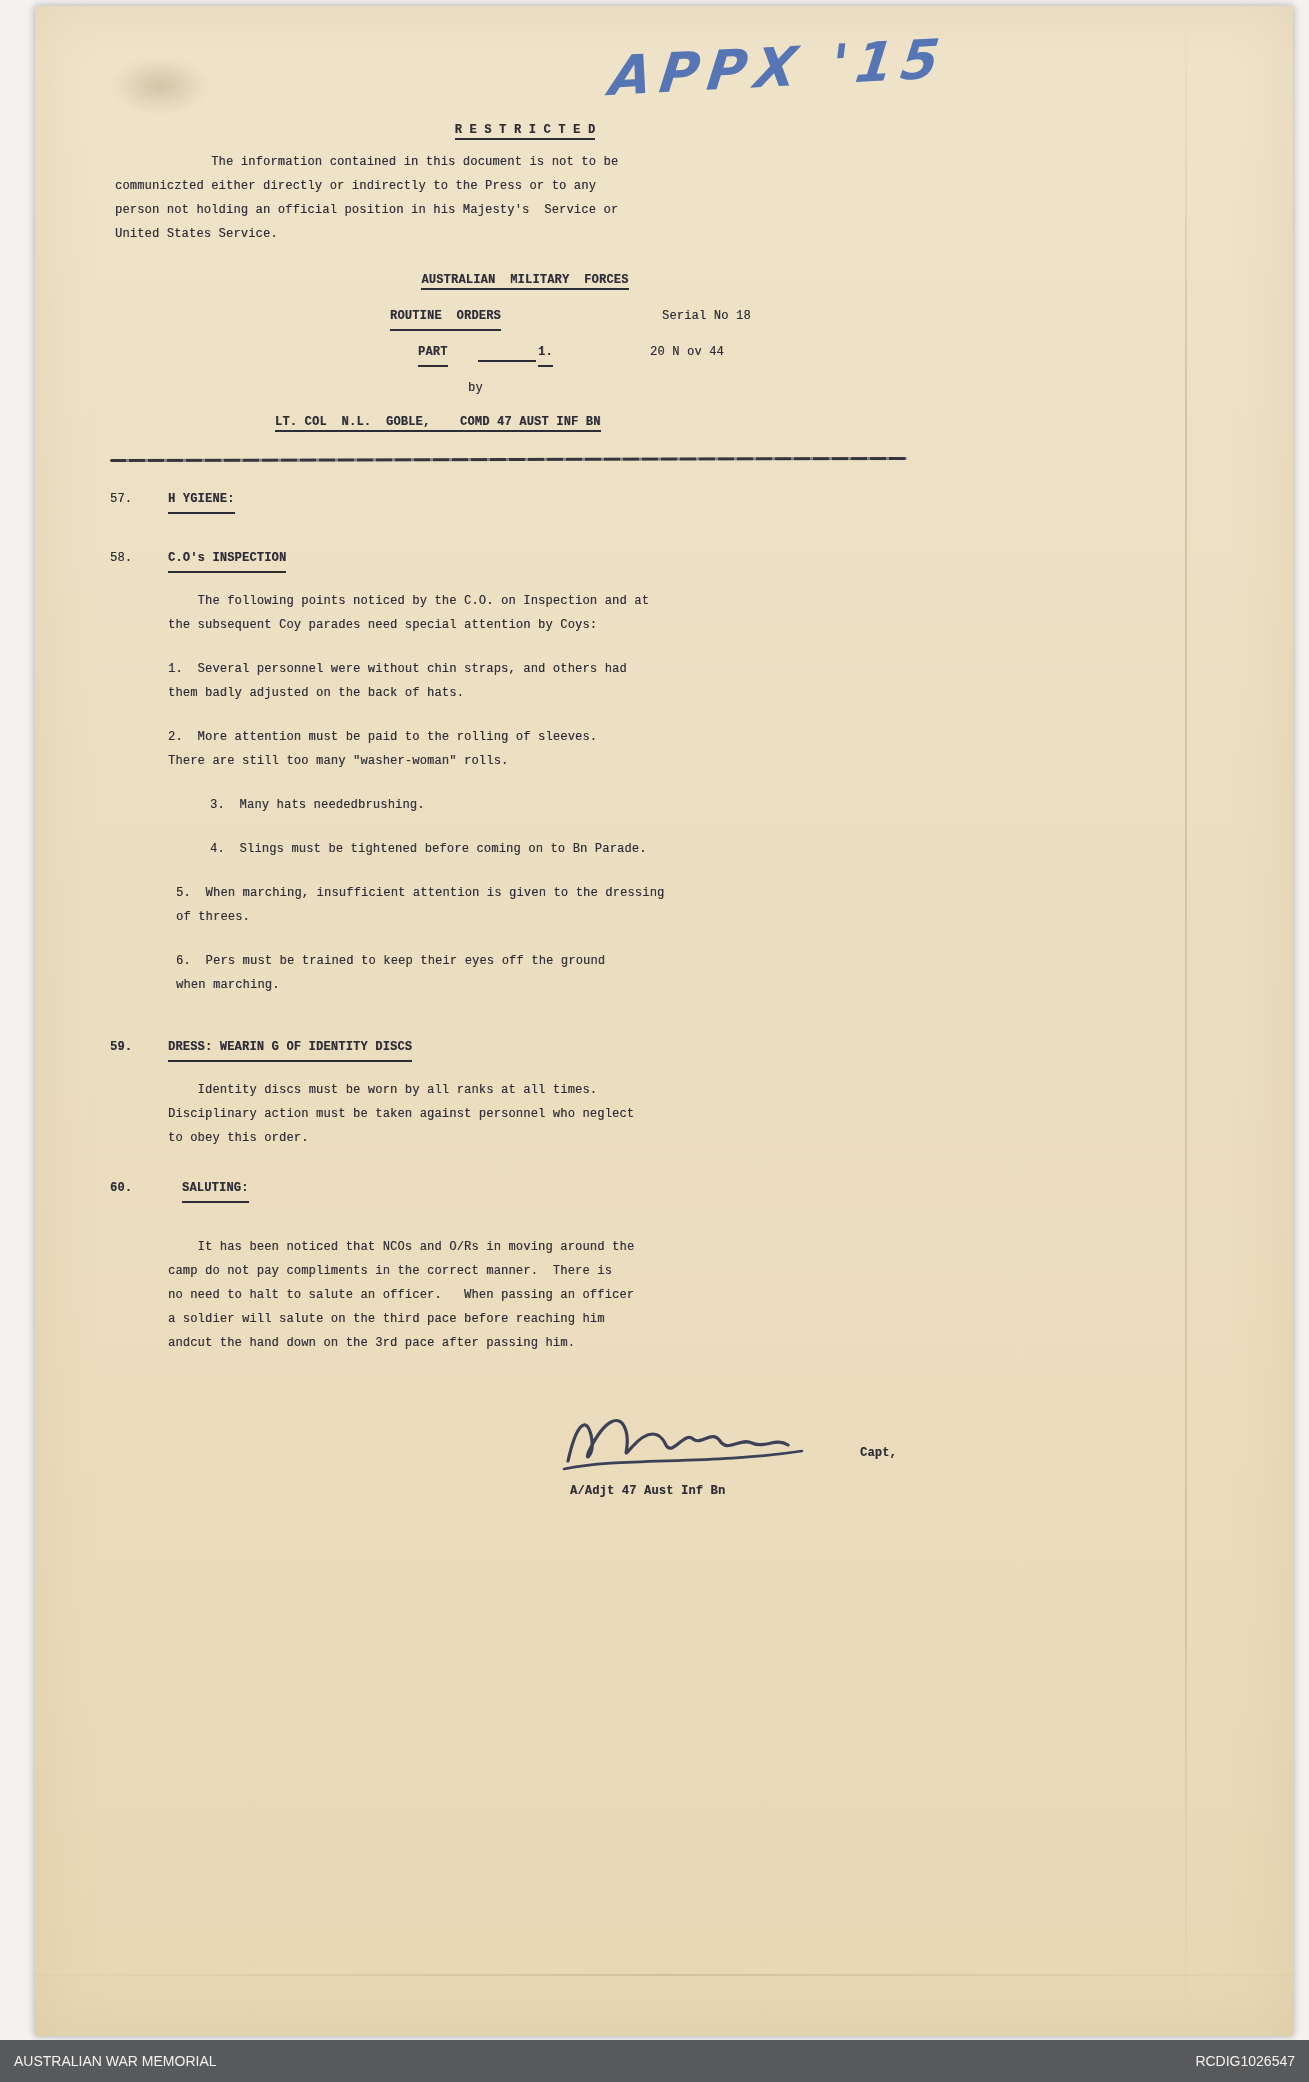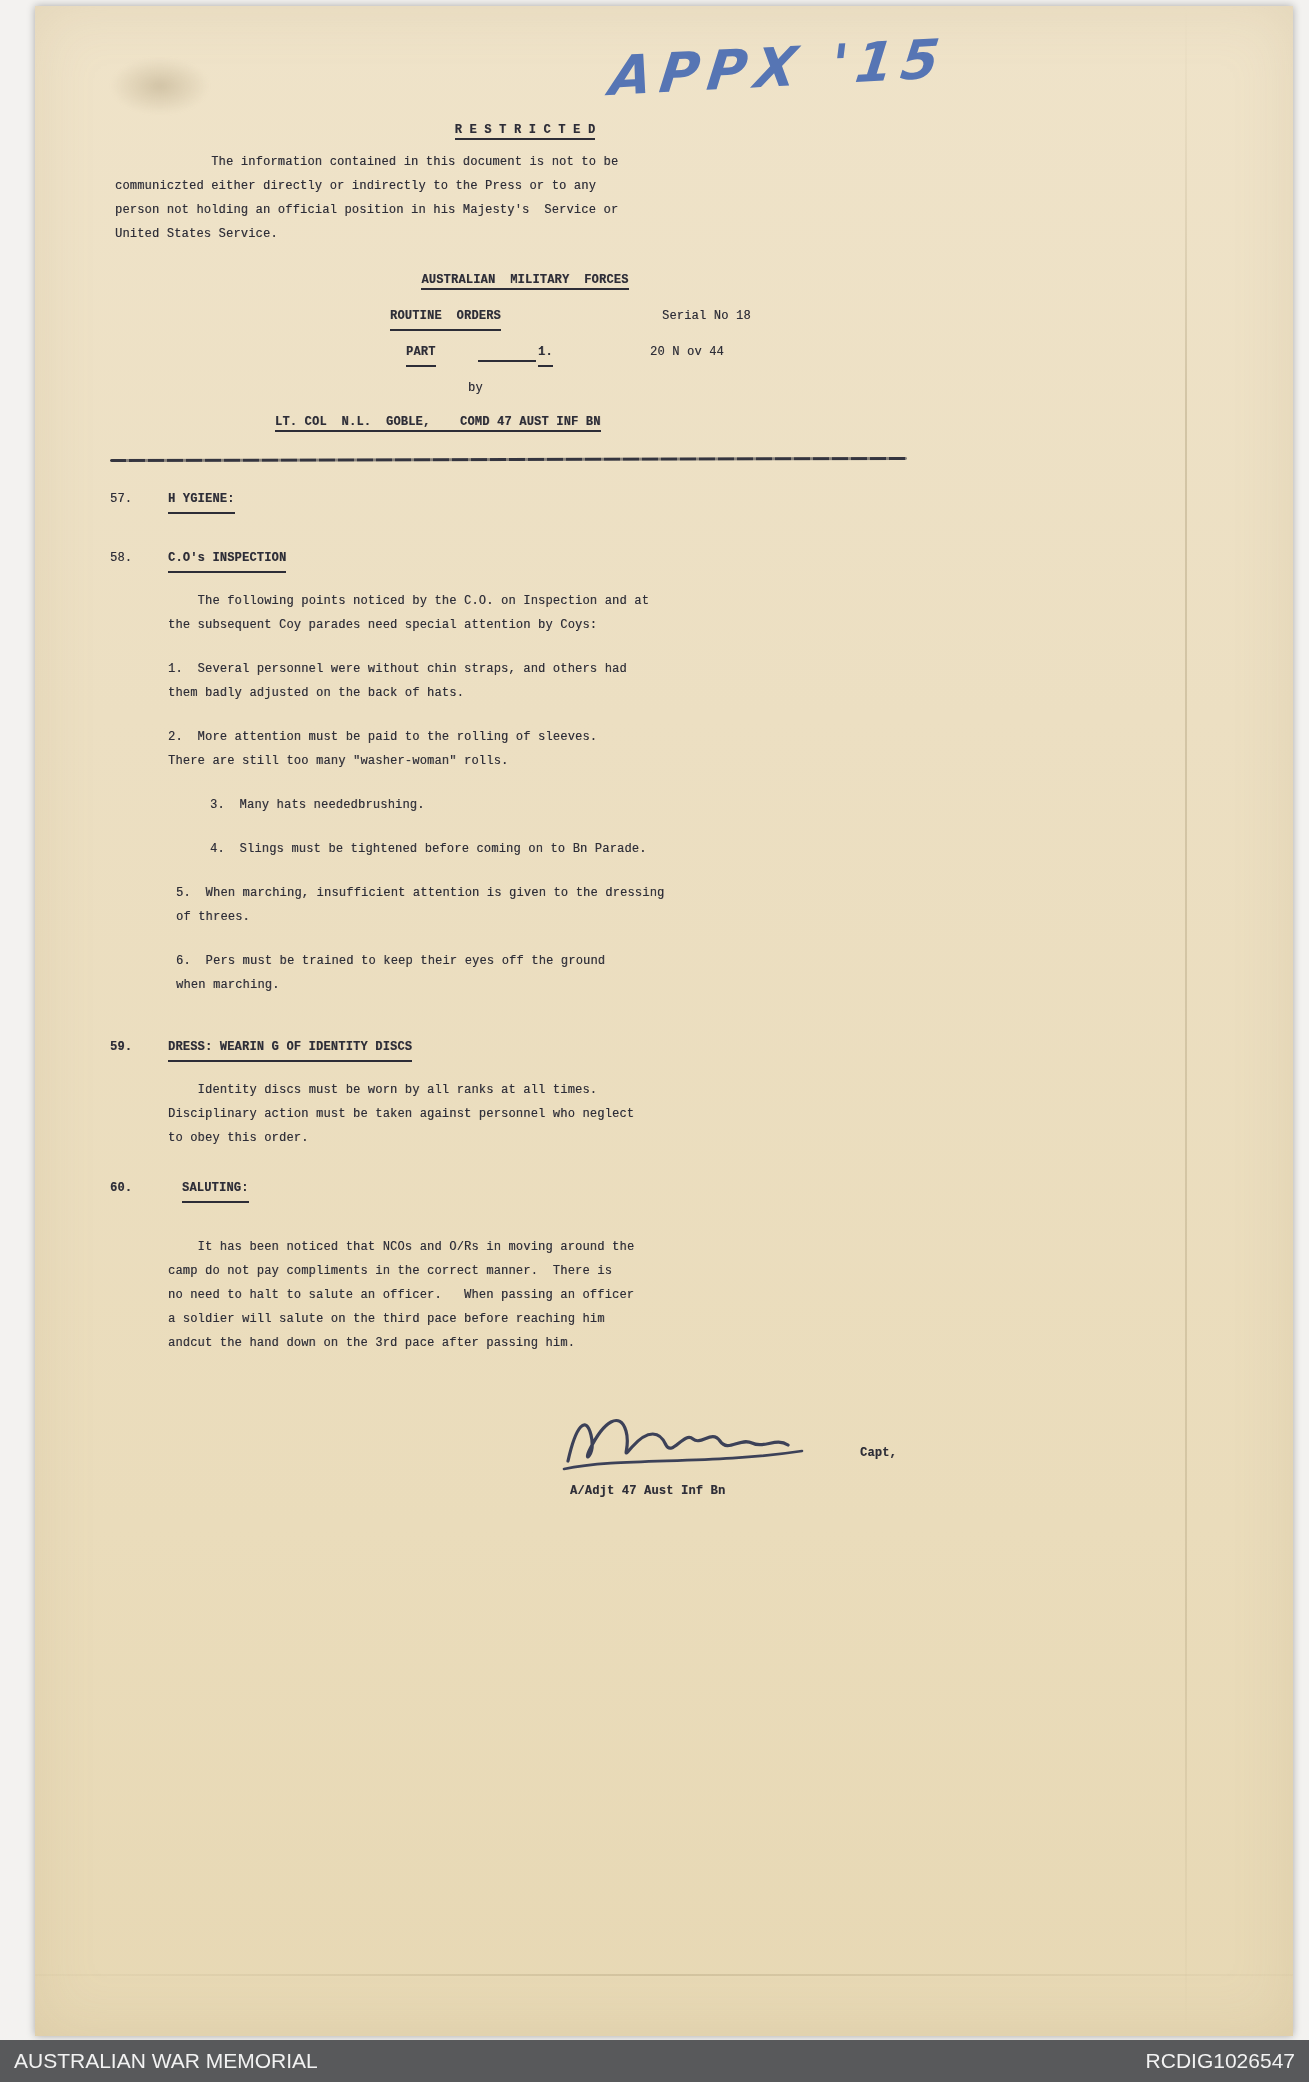"PART" .part-label { left: 296px -> 308px }
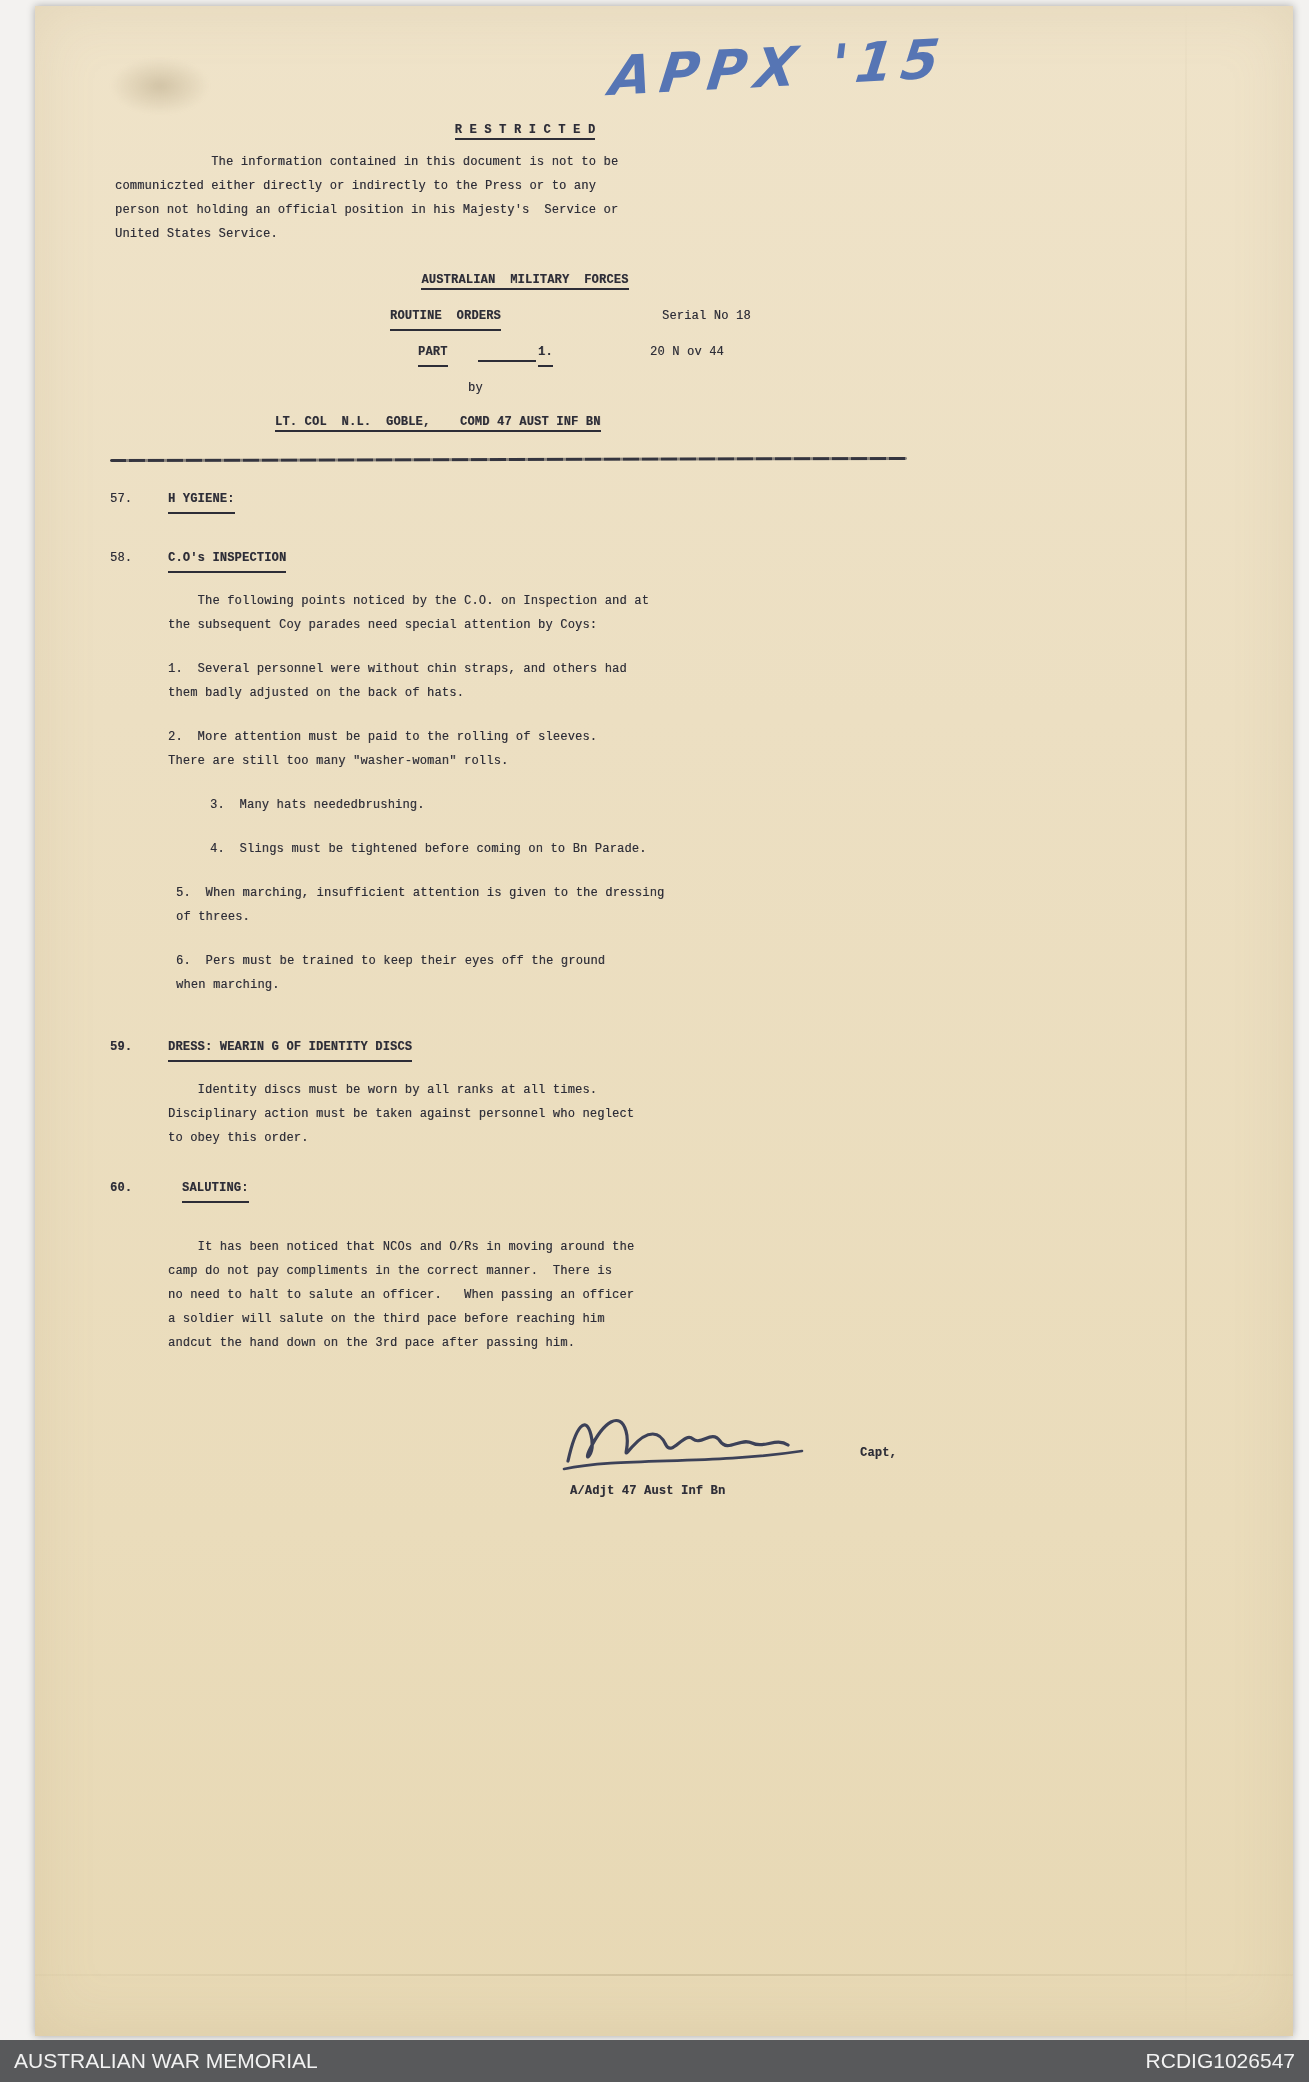"AUSTRALIAN WAR MEMORIAL" .footer { font-size: 21px -> 14px }
